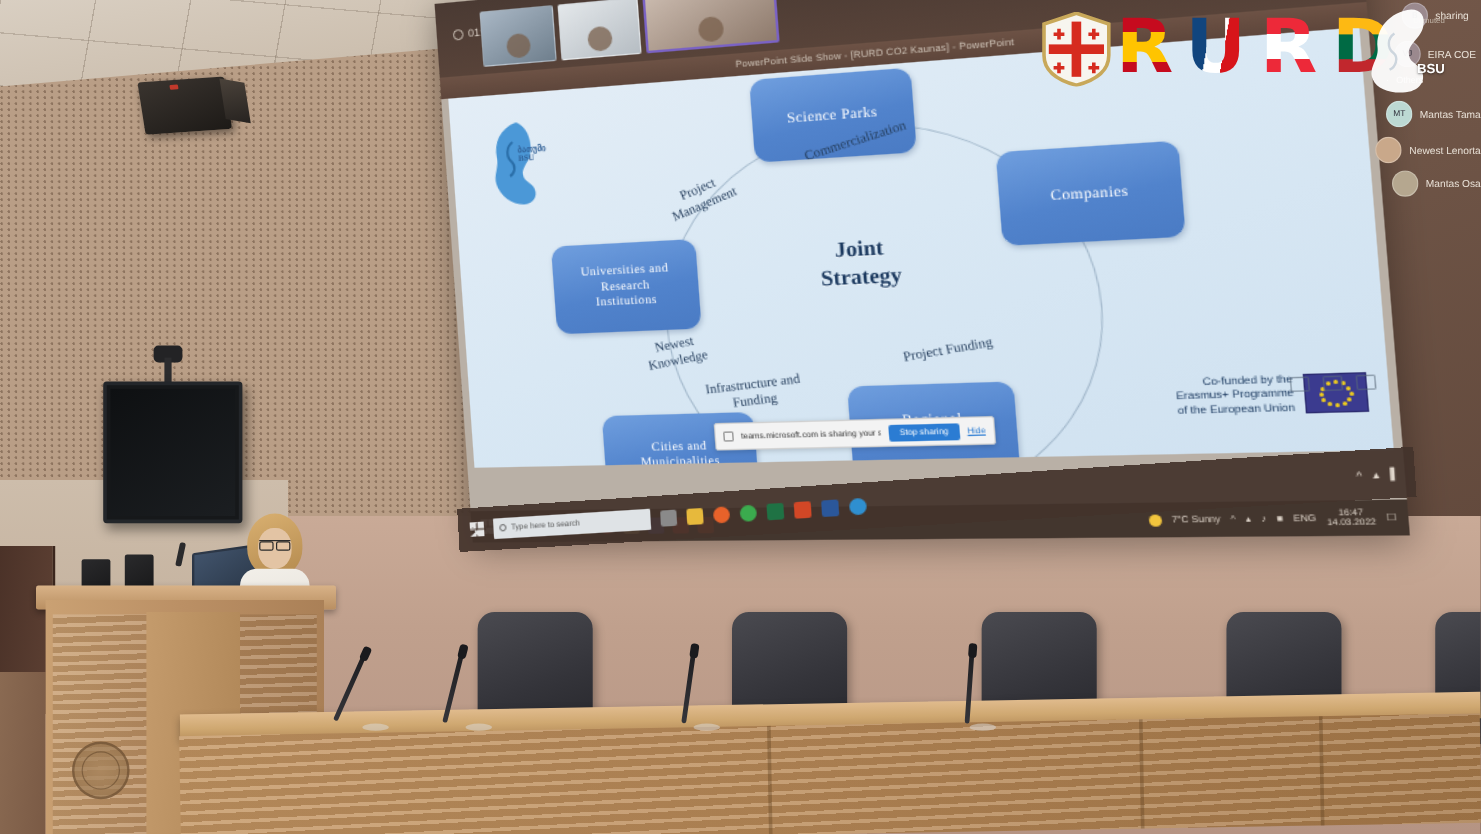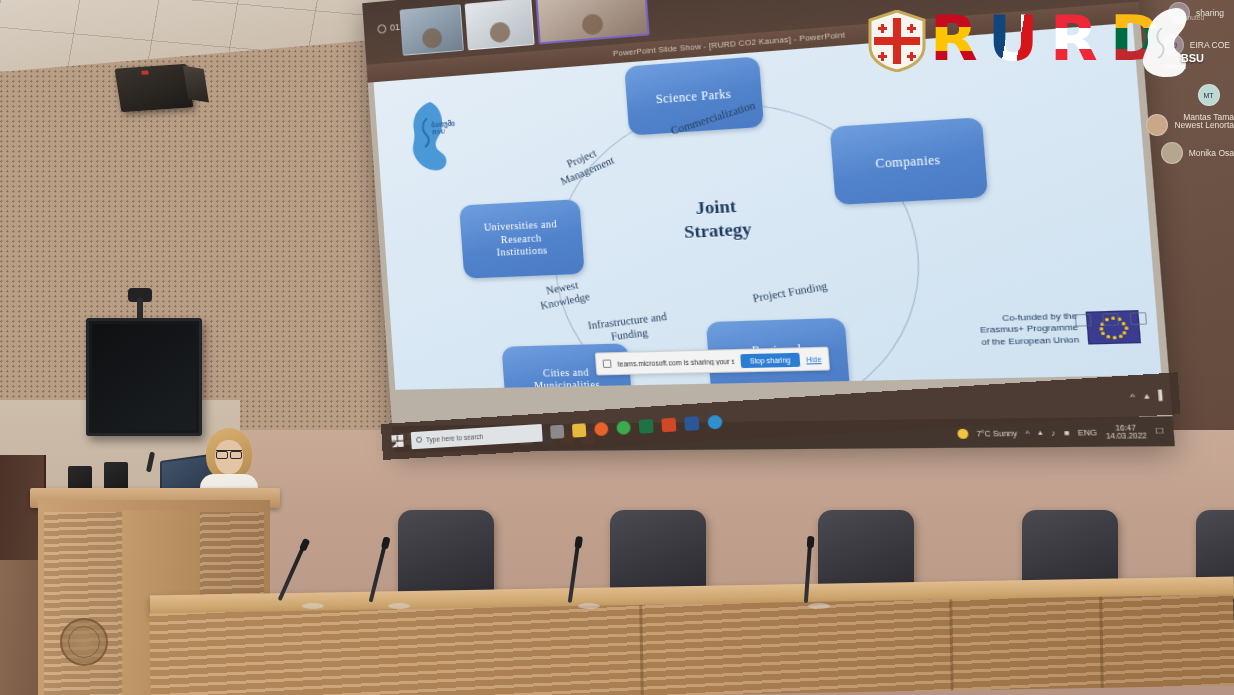"Mantas Tama" div.pl-item { flex-direction: column -> none }
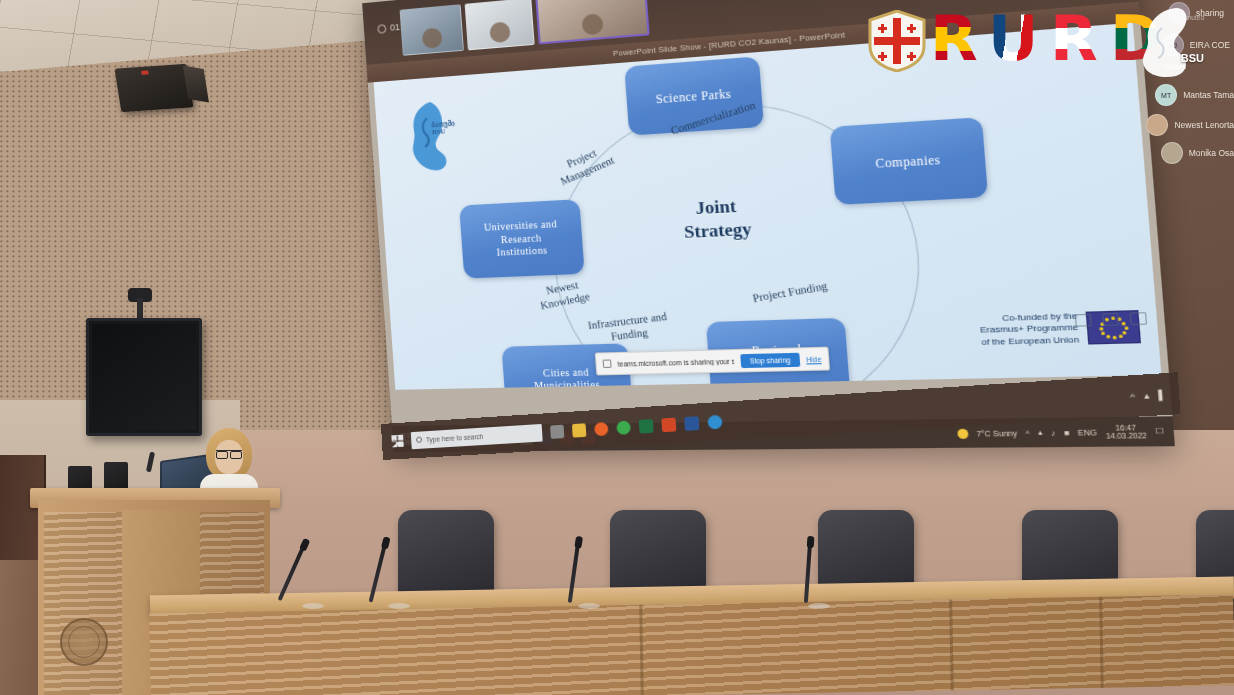"Monika Osa" span { text: Monika -> Mantas }
